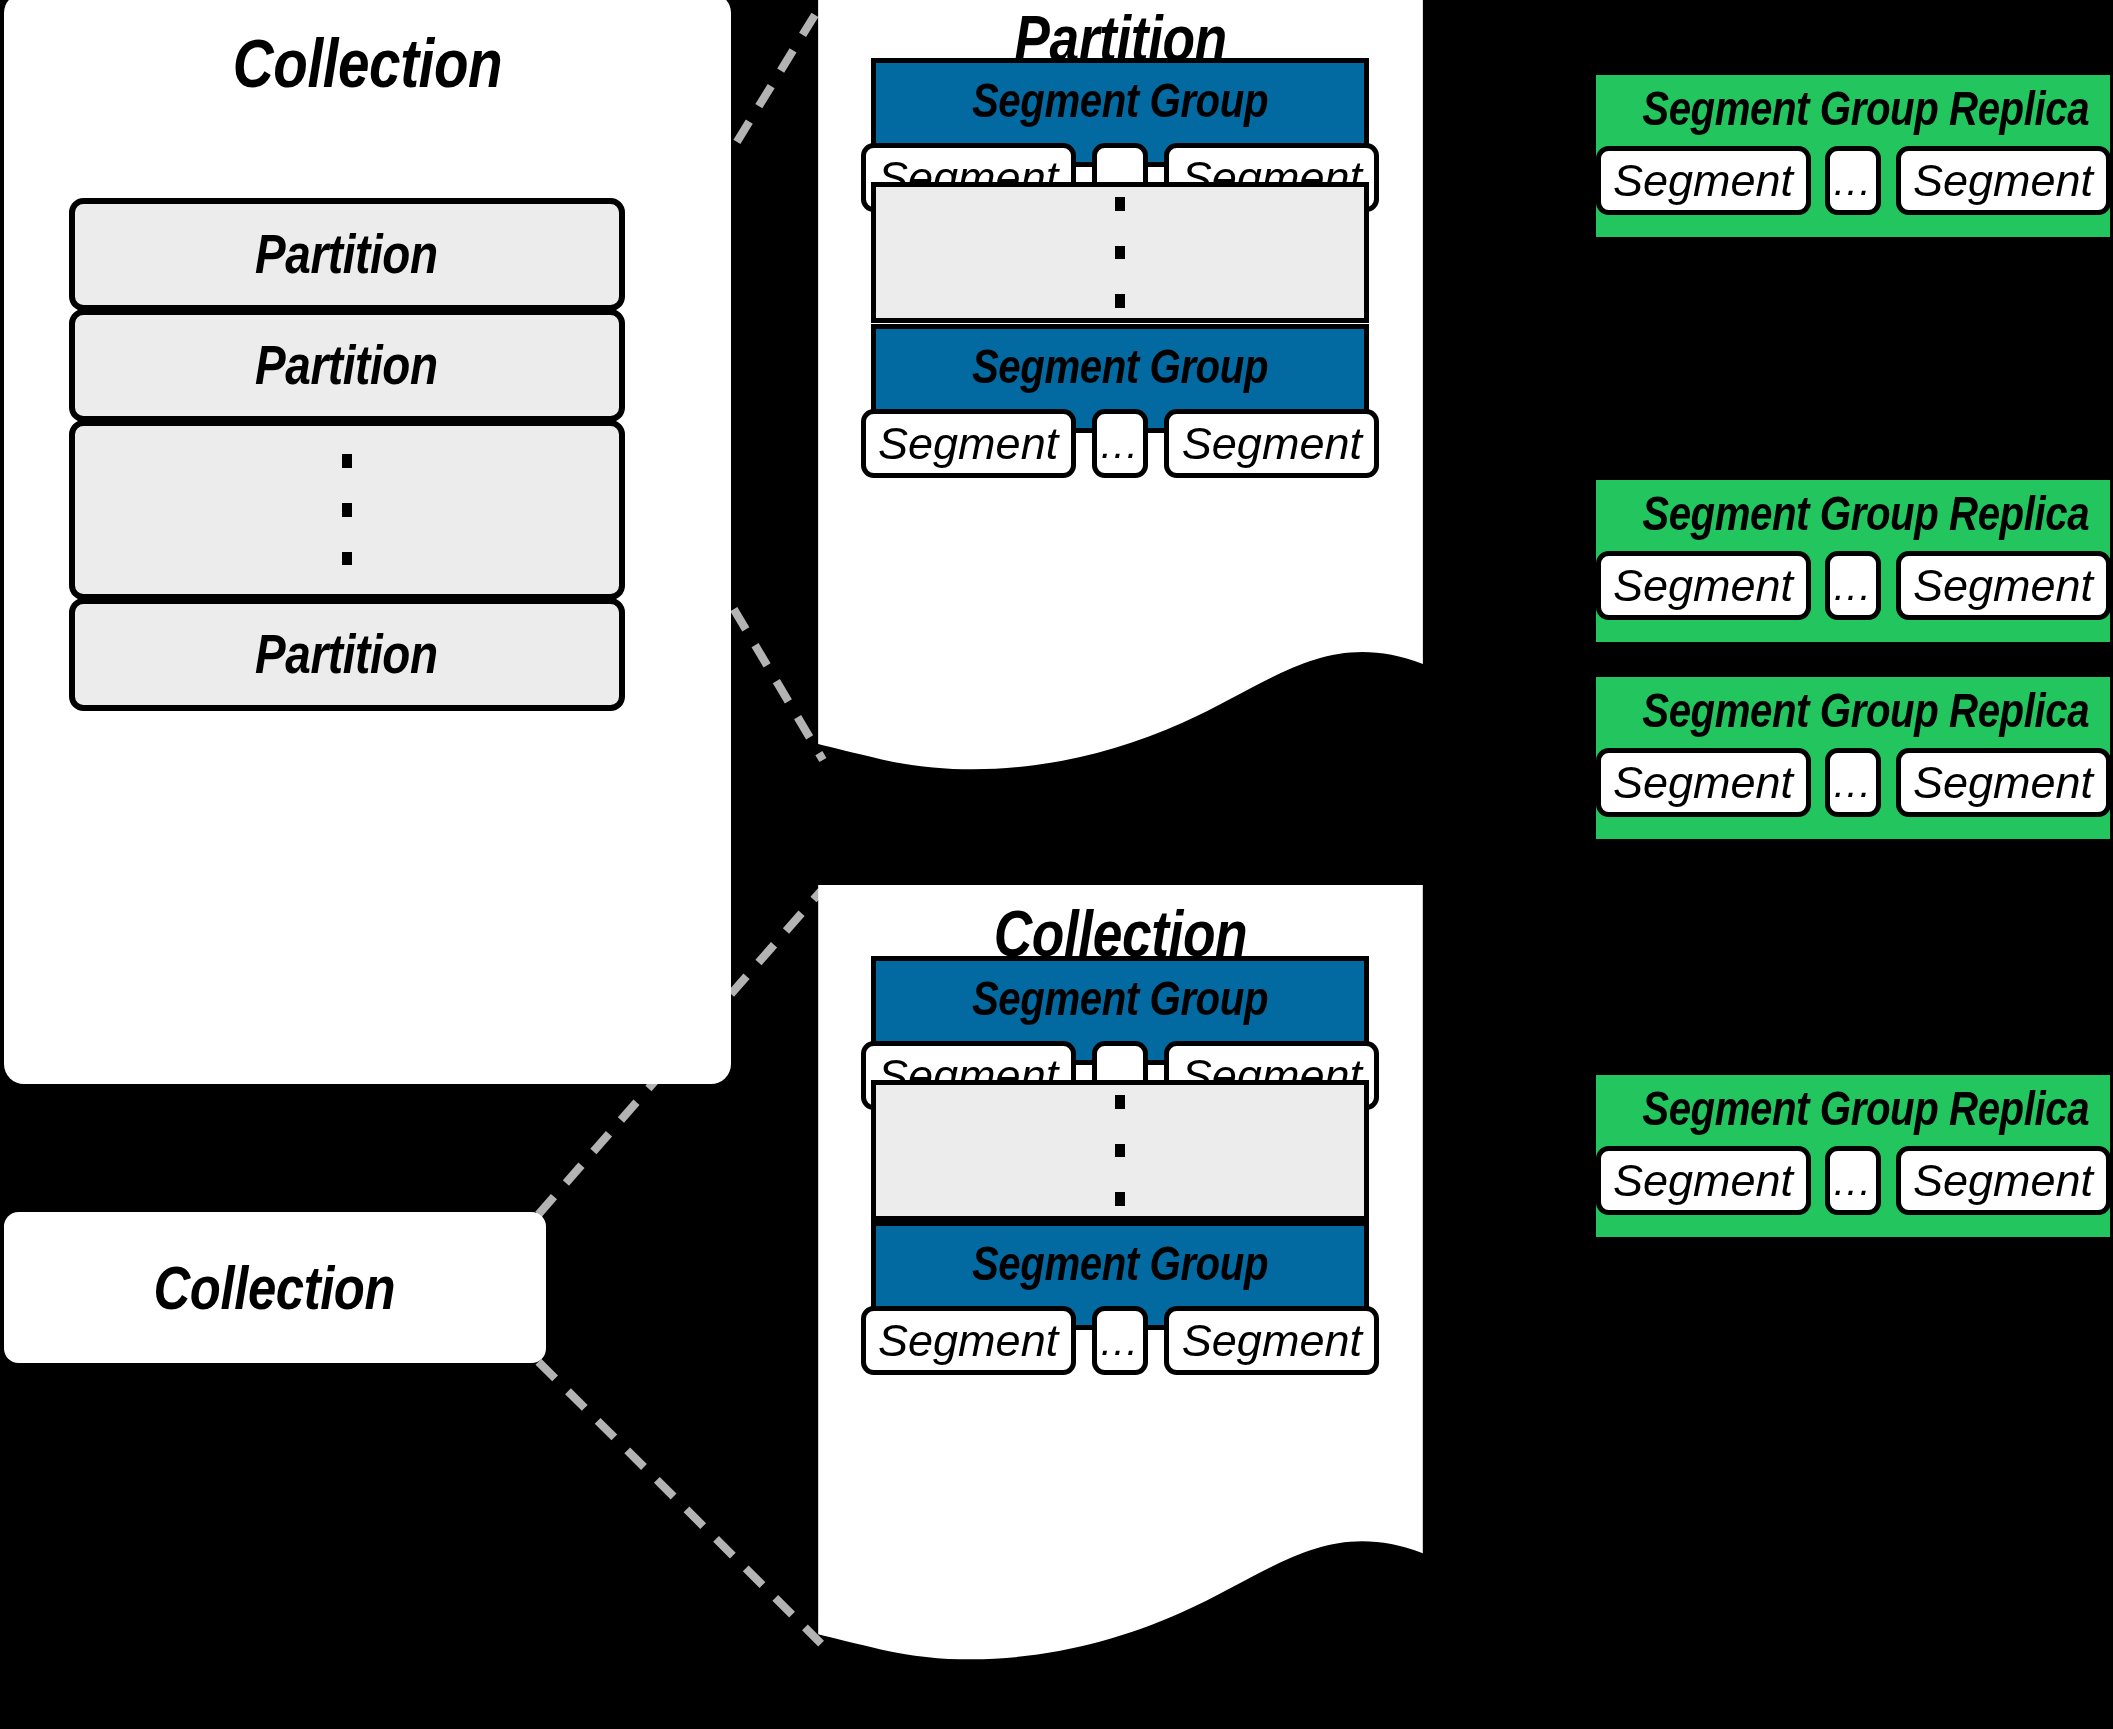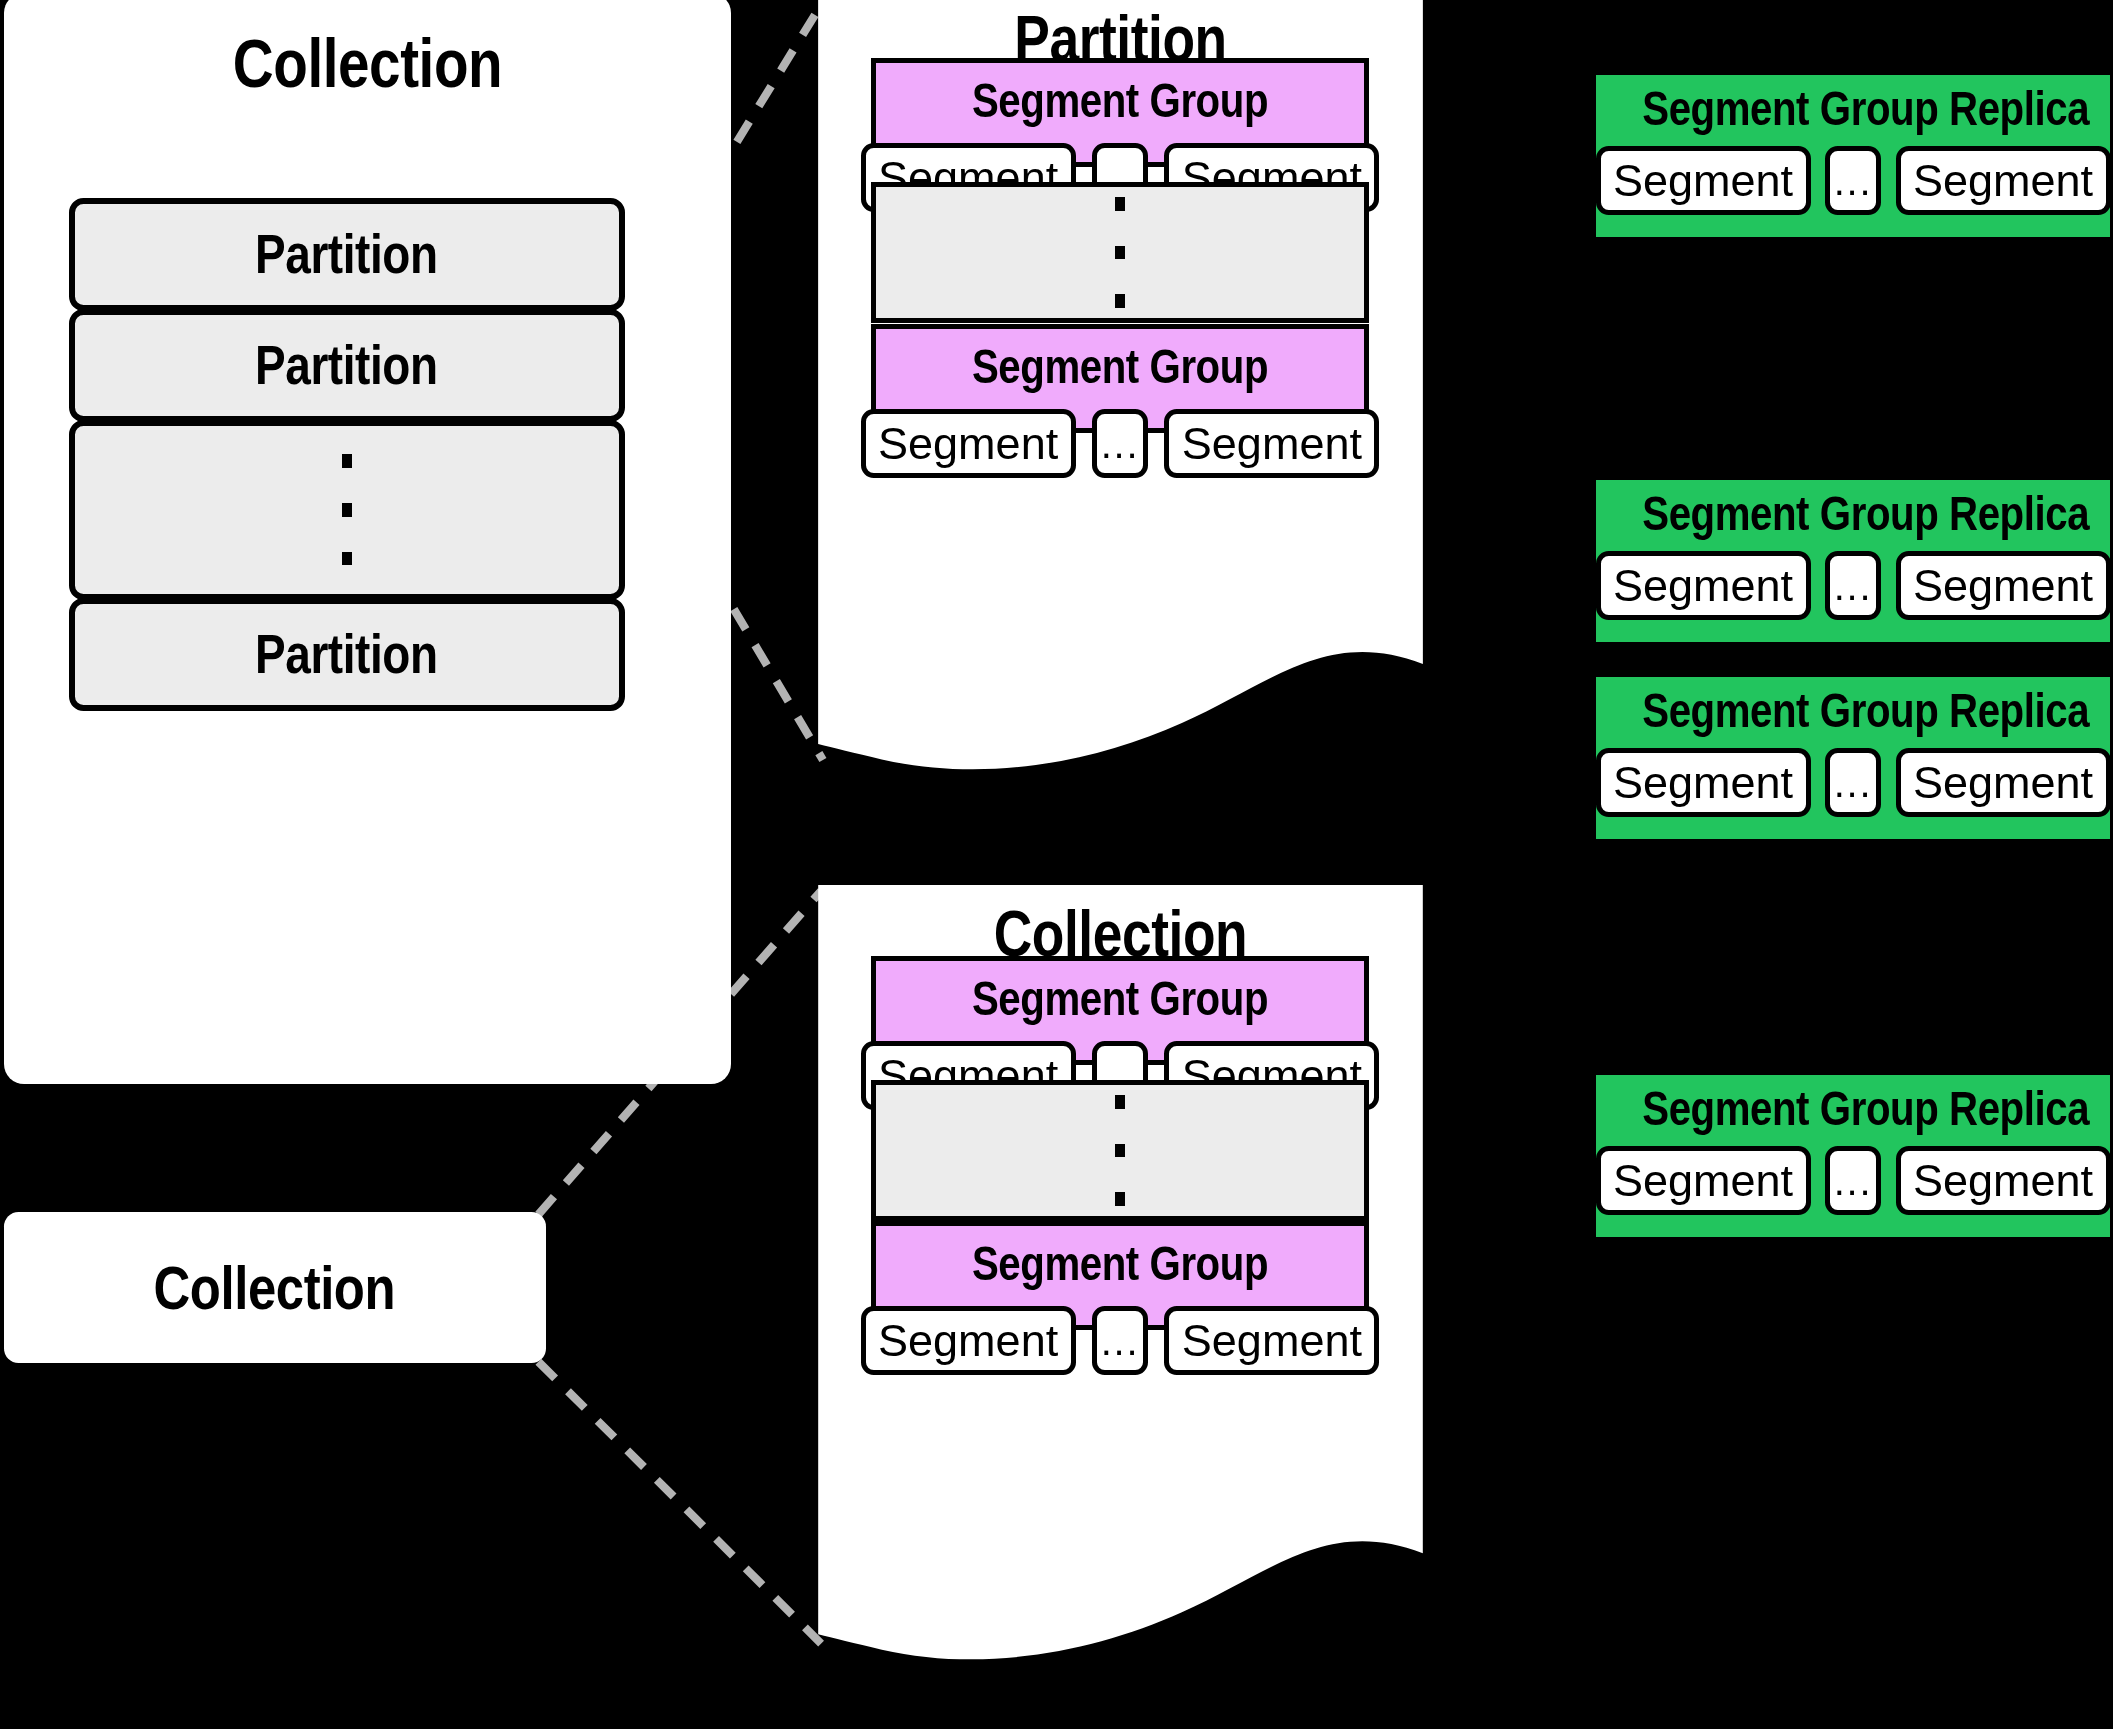"Collection" #stage { font-style: none -> italic }
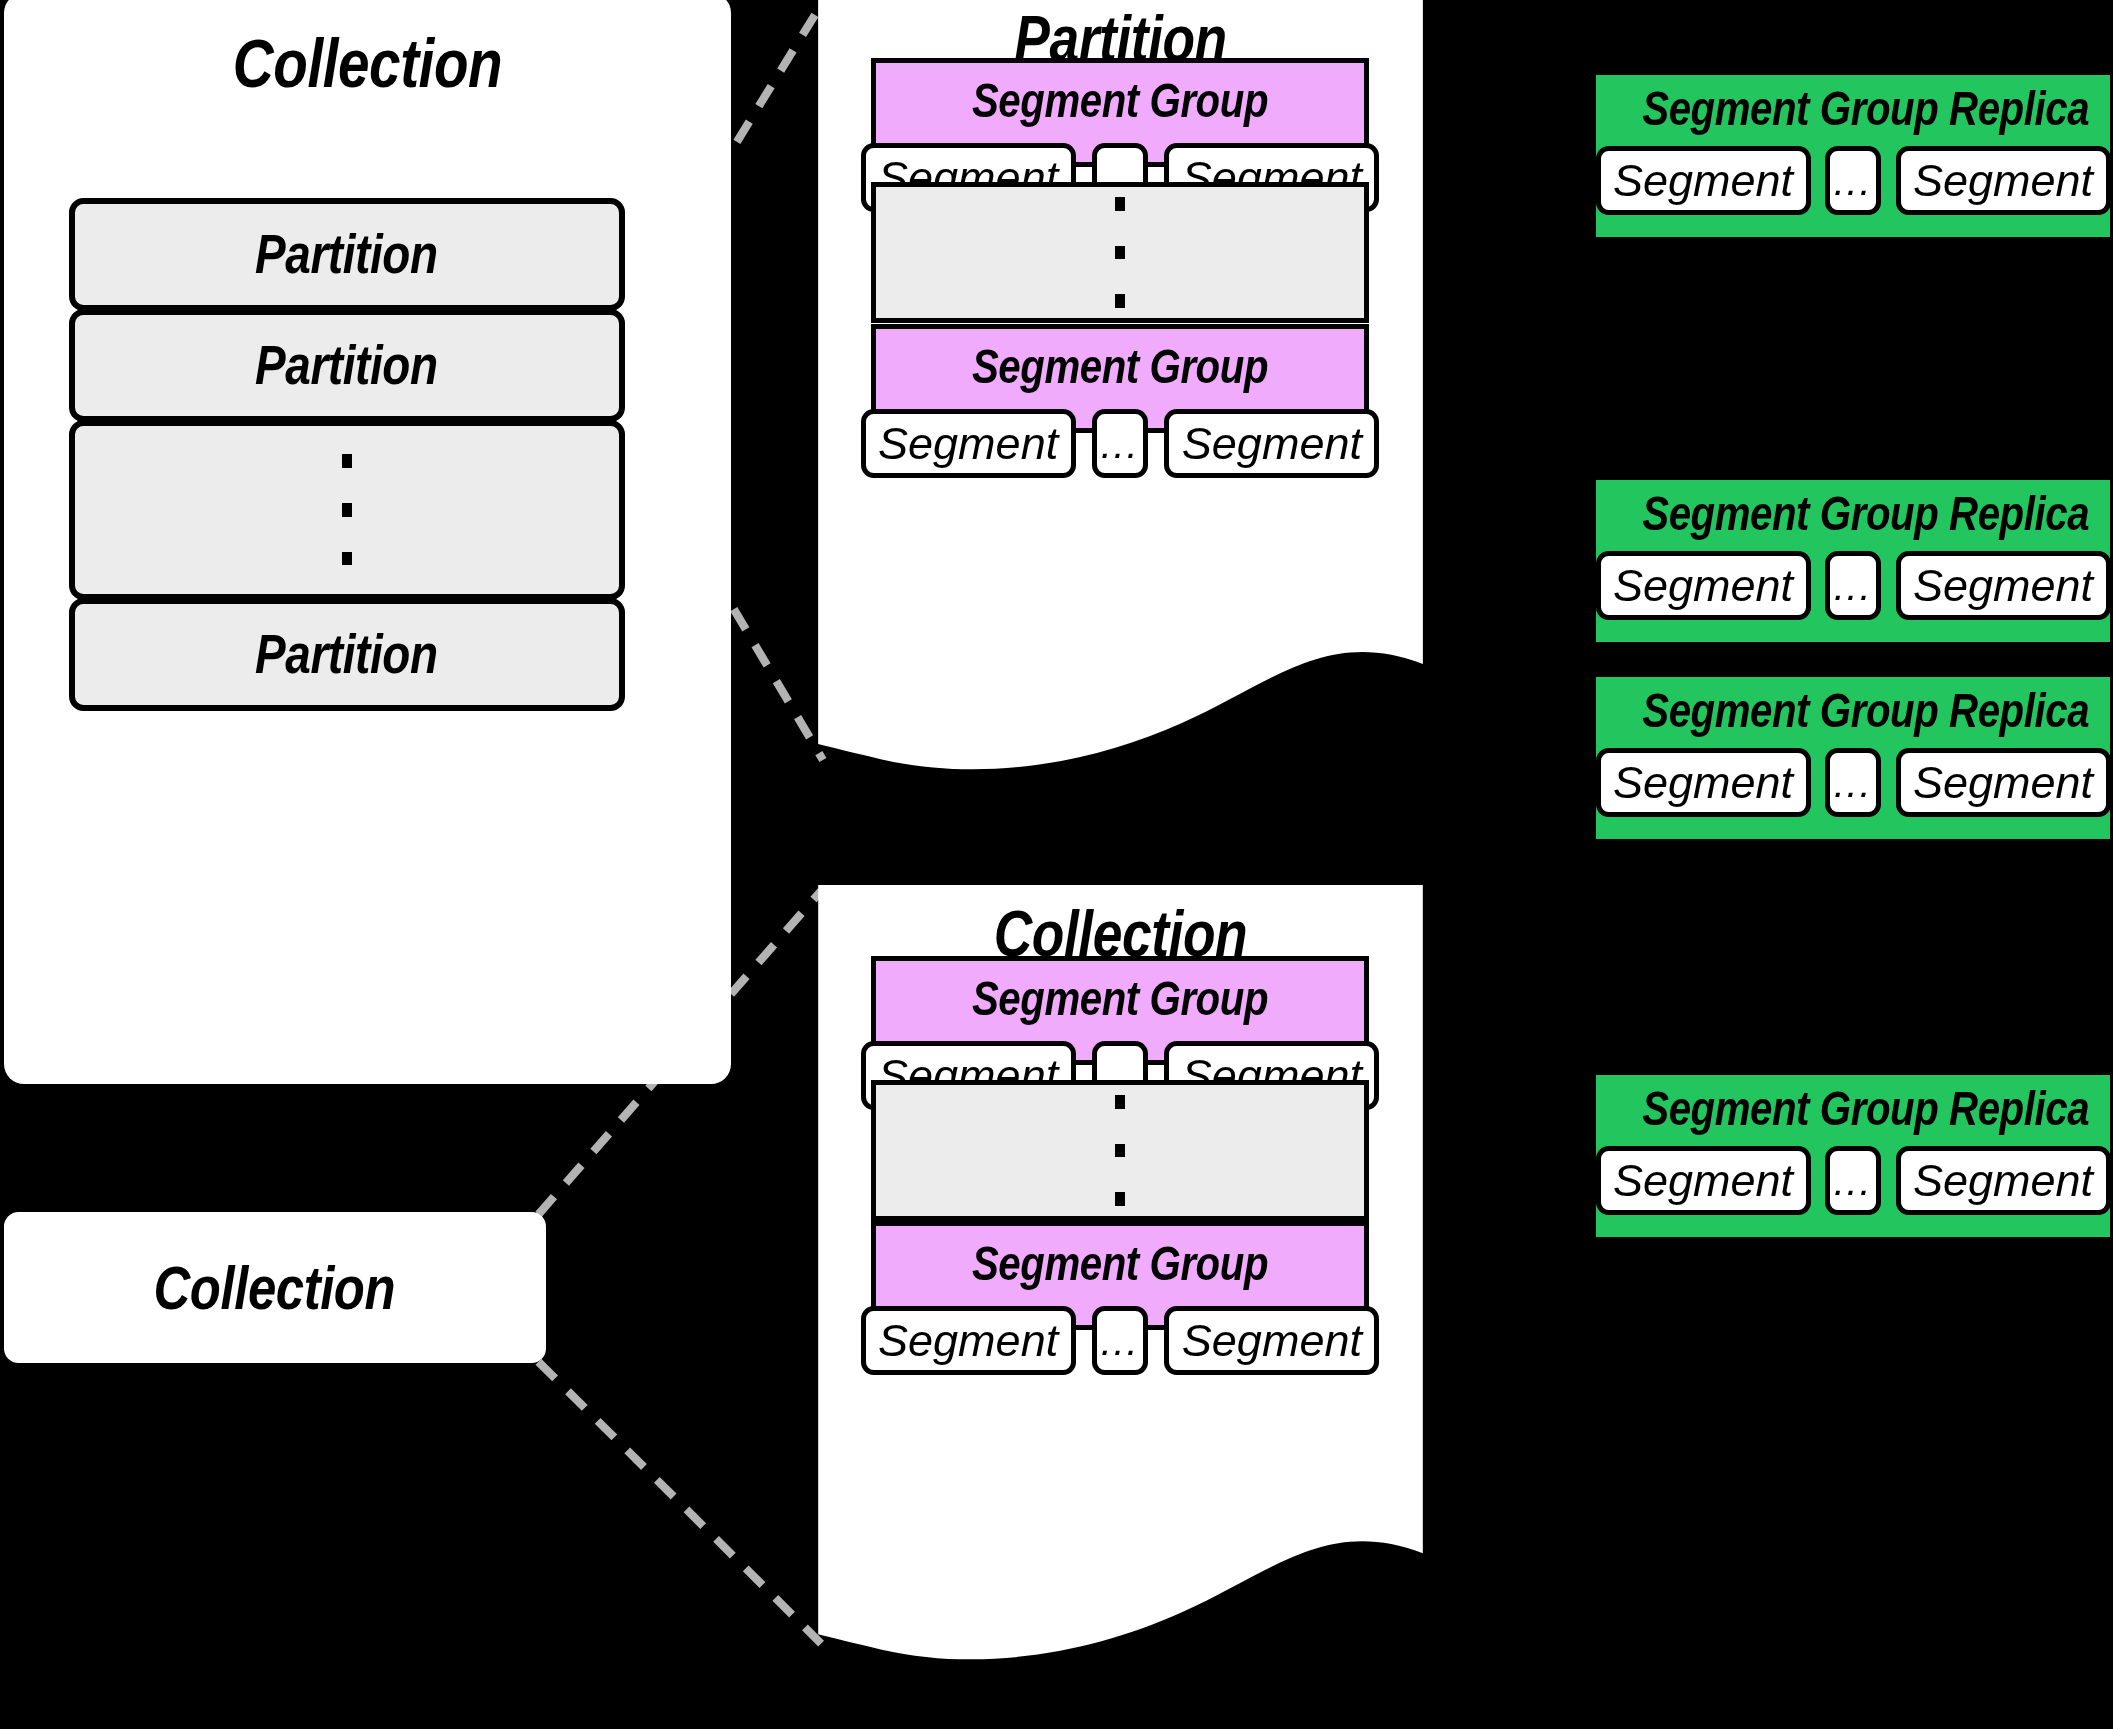"Segment Group" .sgBox { background: #f0abfc -> #0369a1 }
